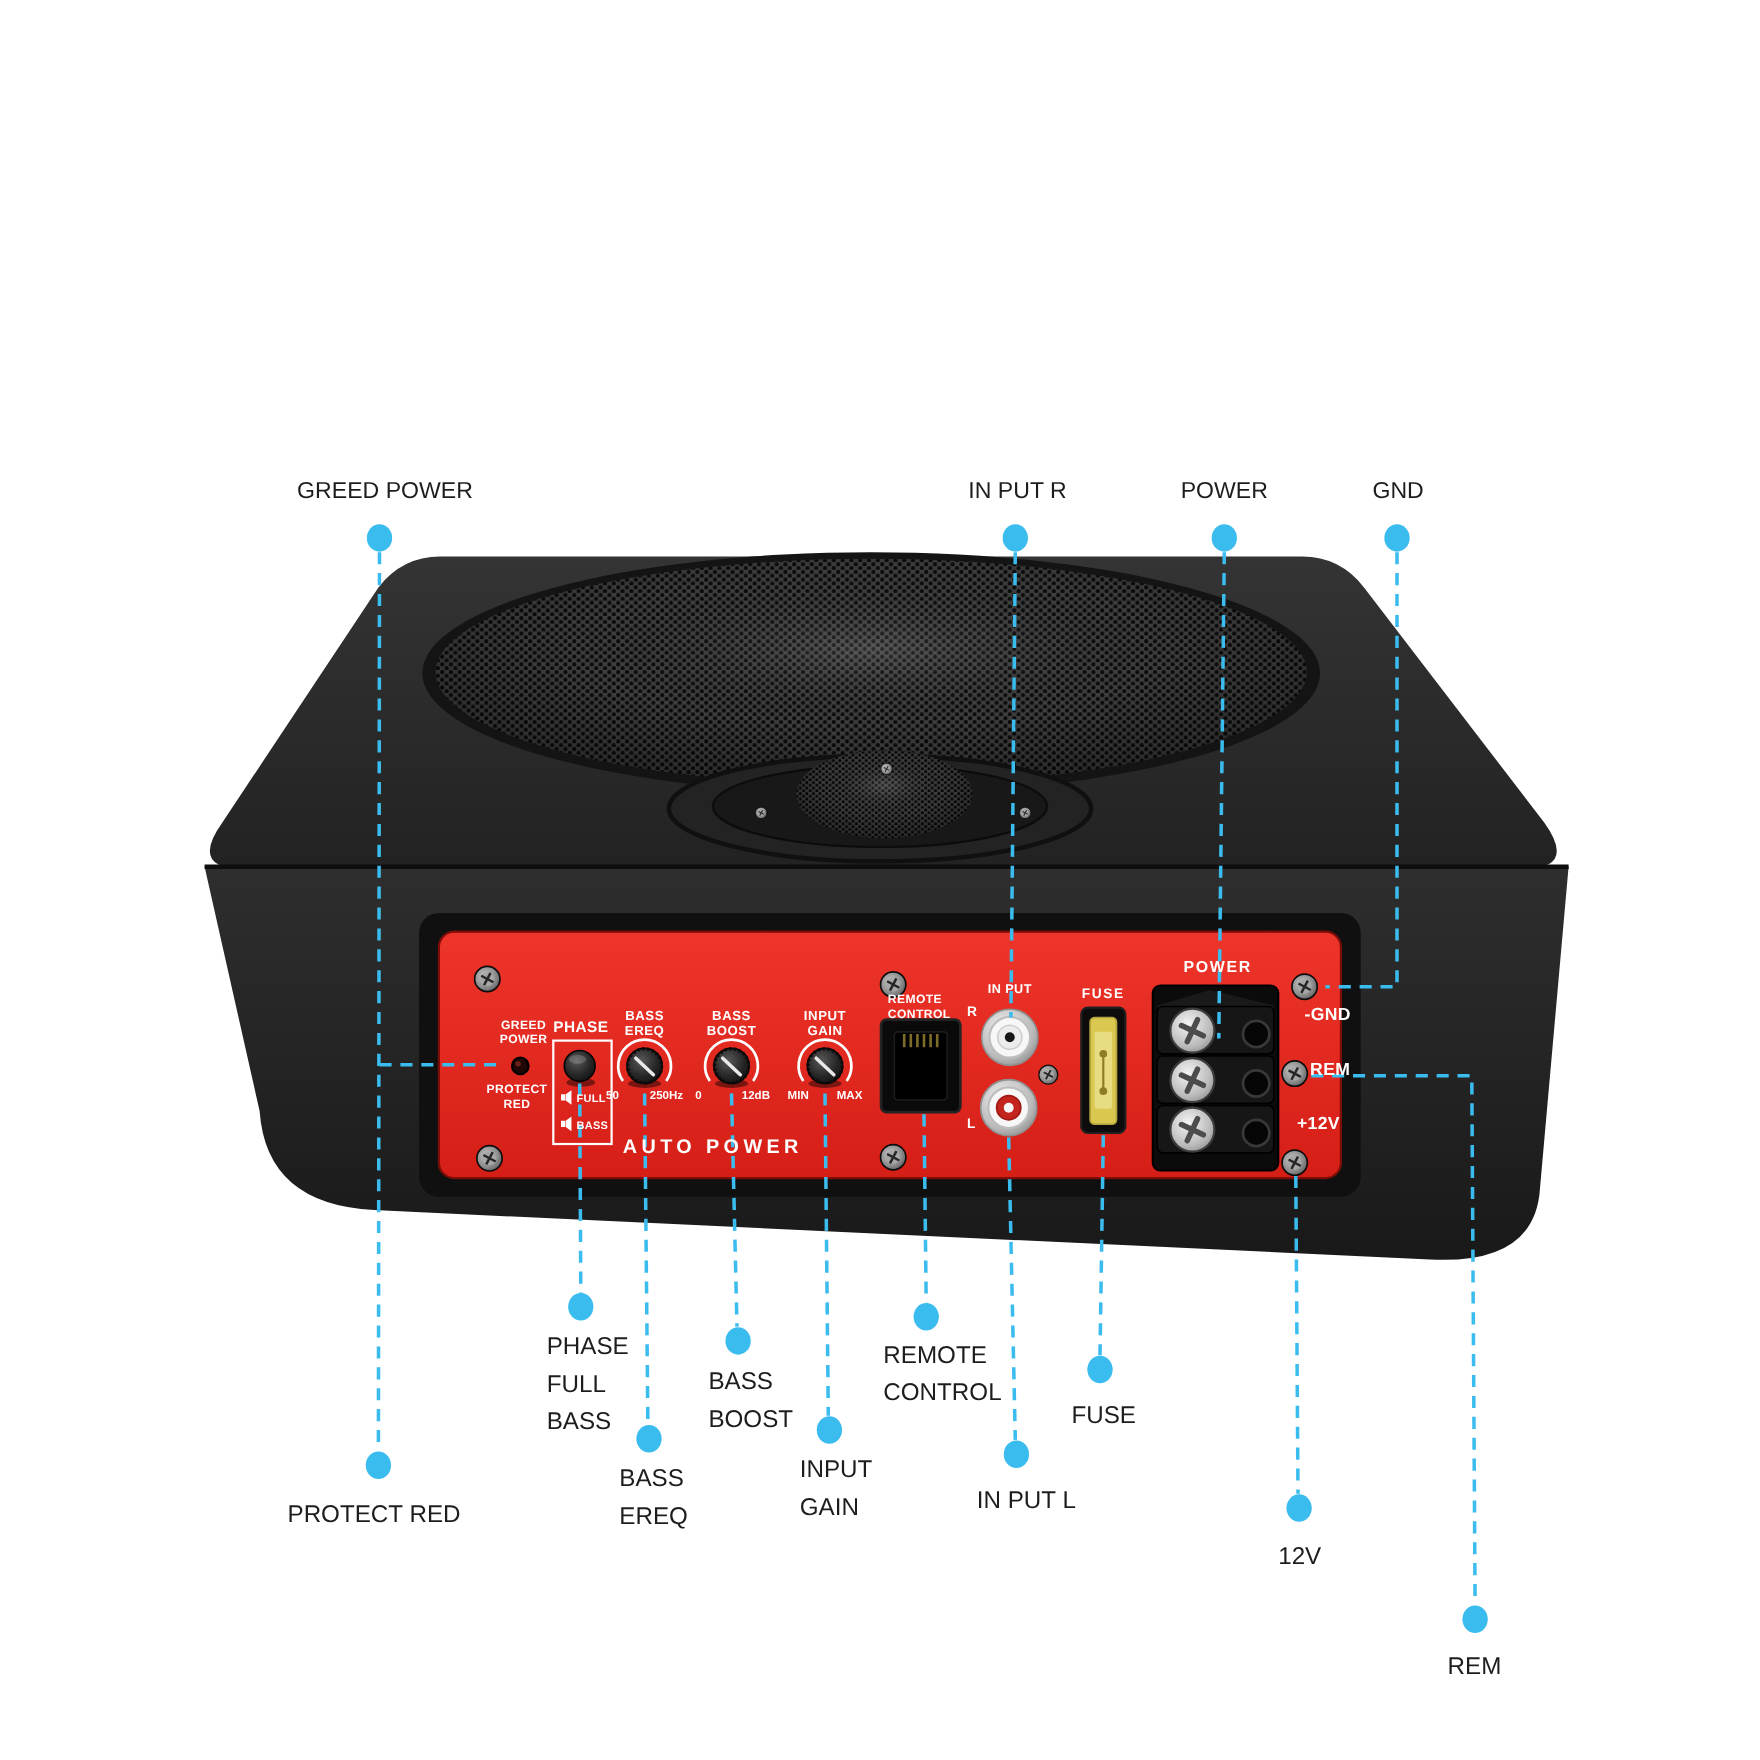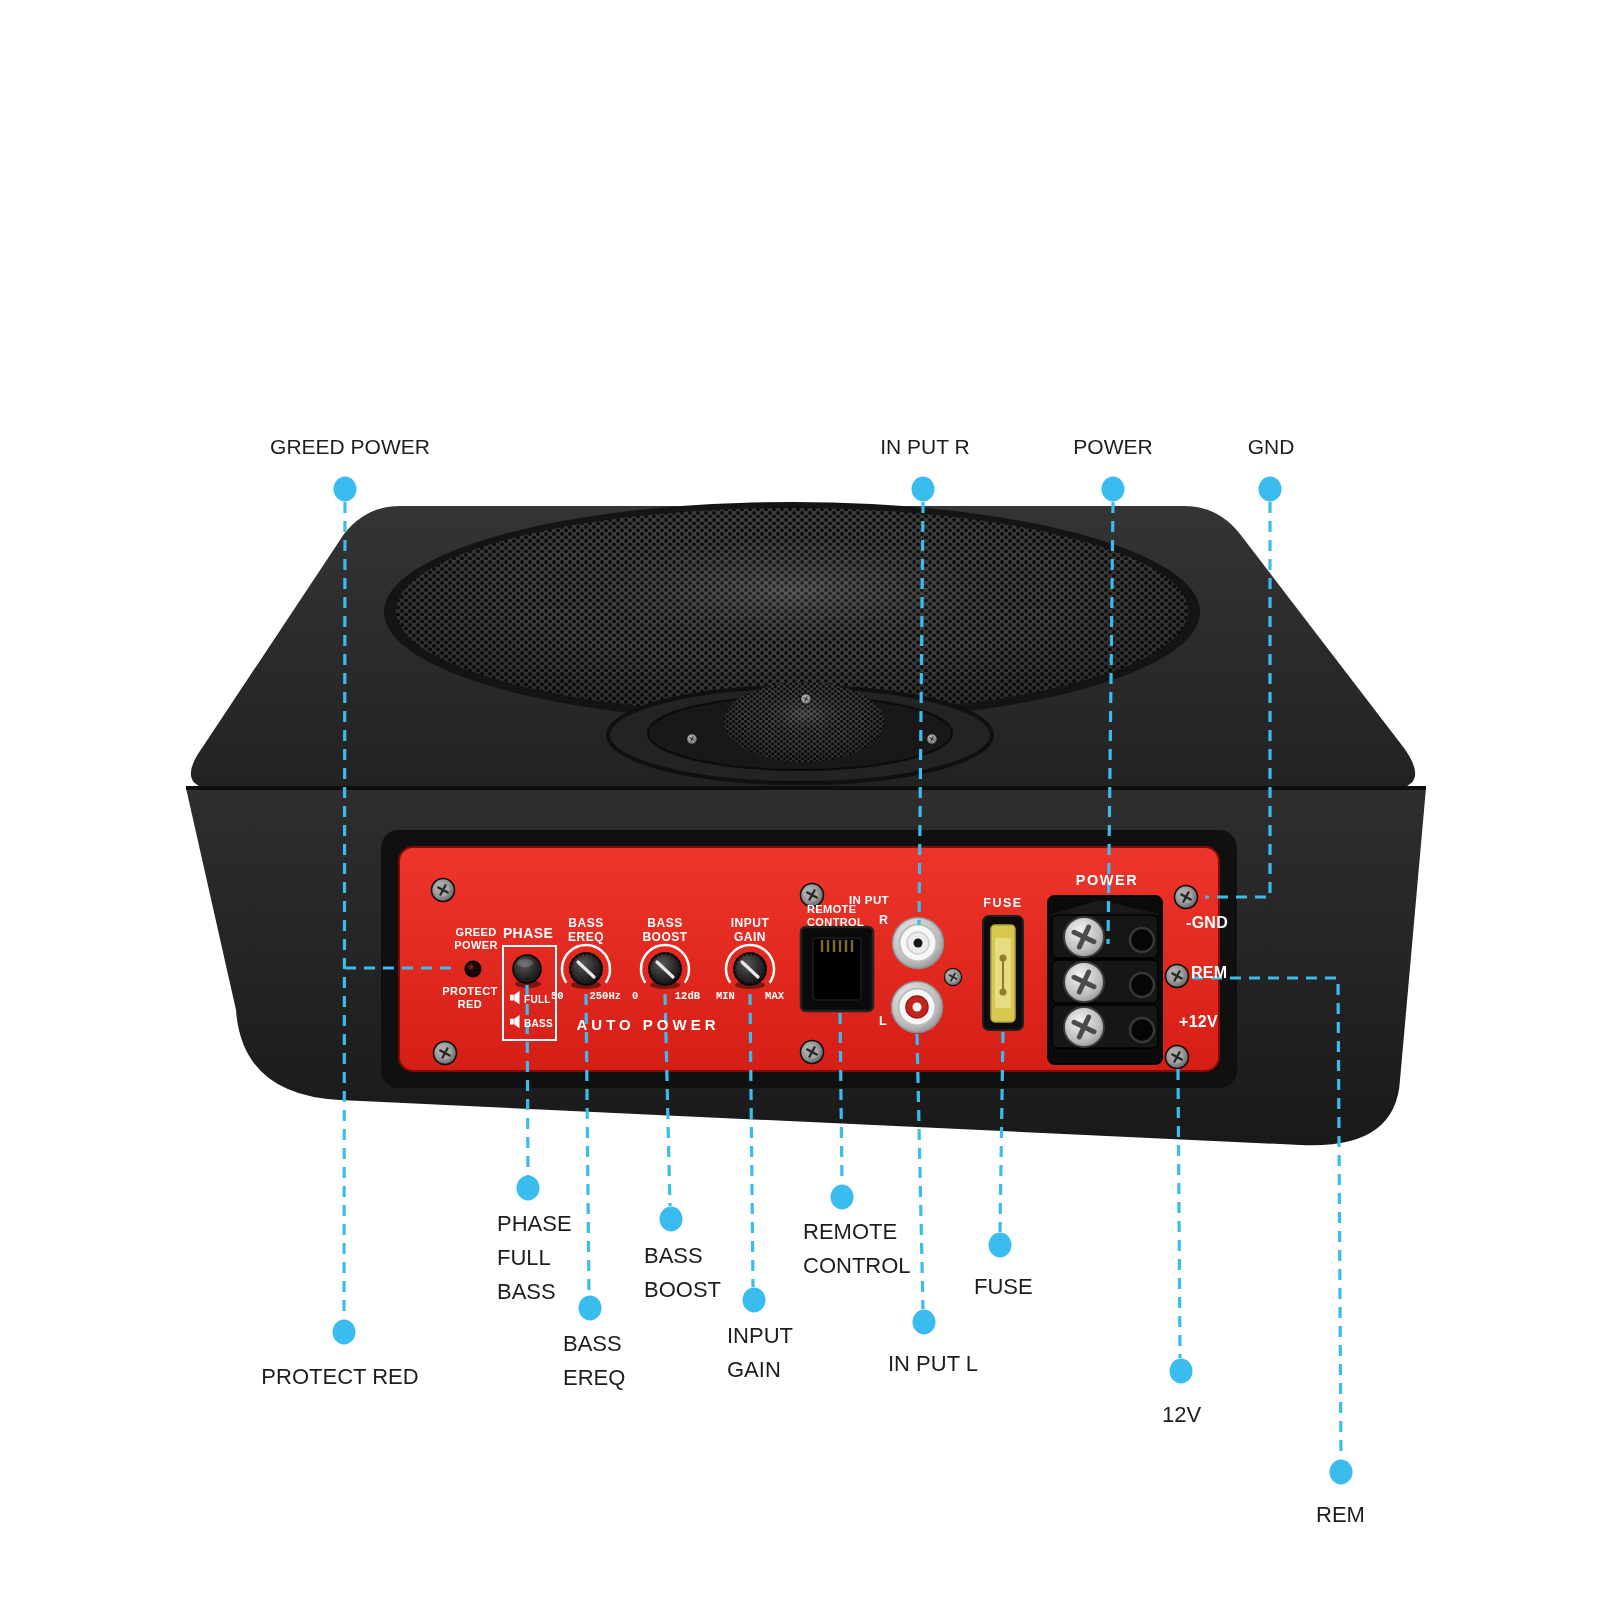"IN PUT" div.plbl { left: 869px -> 918px }
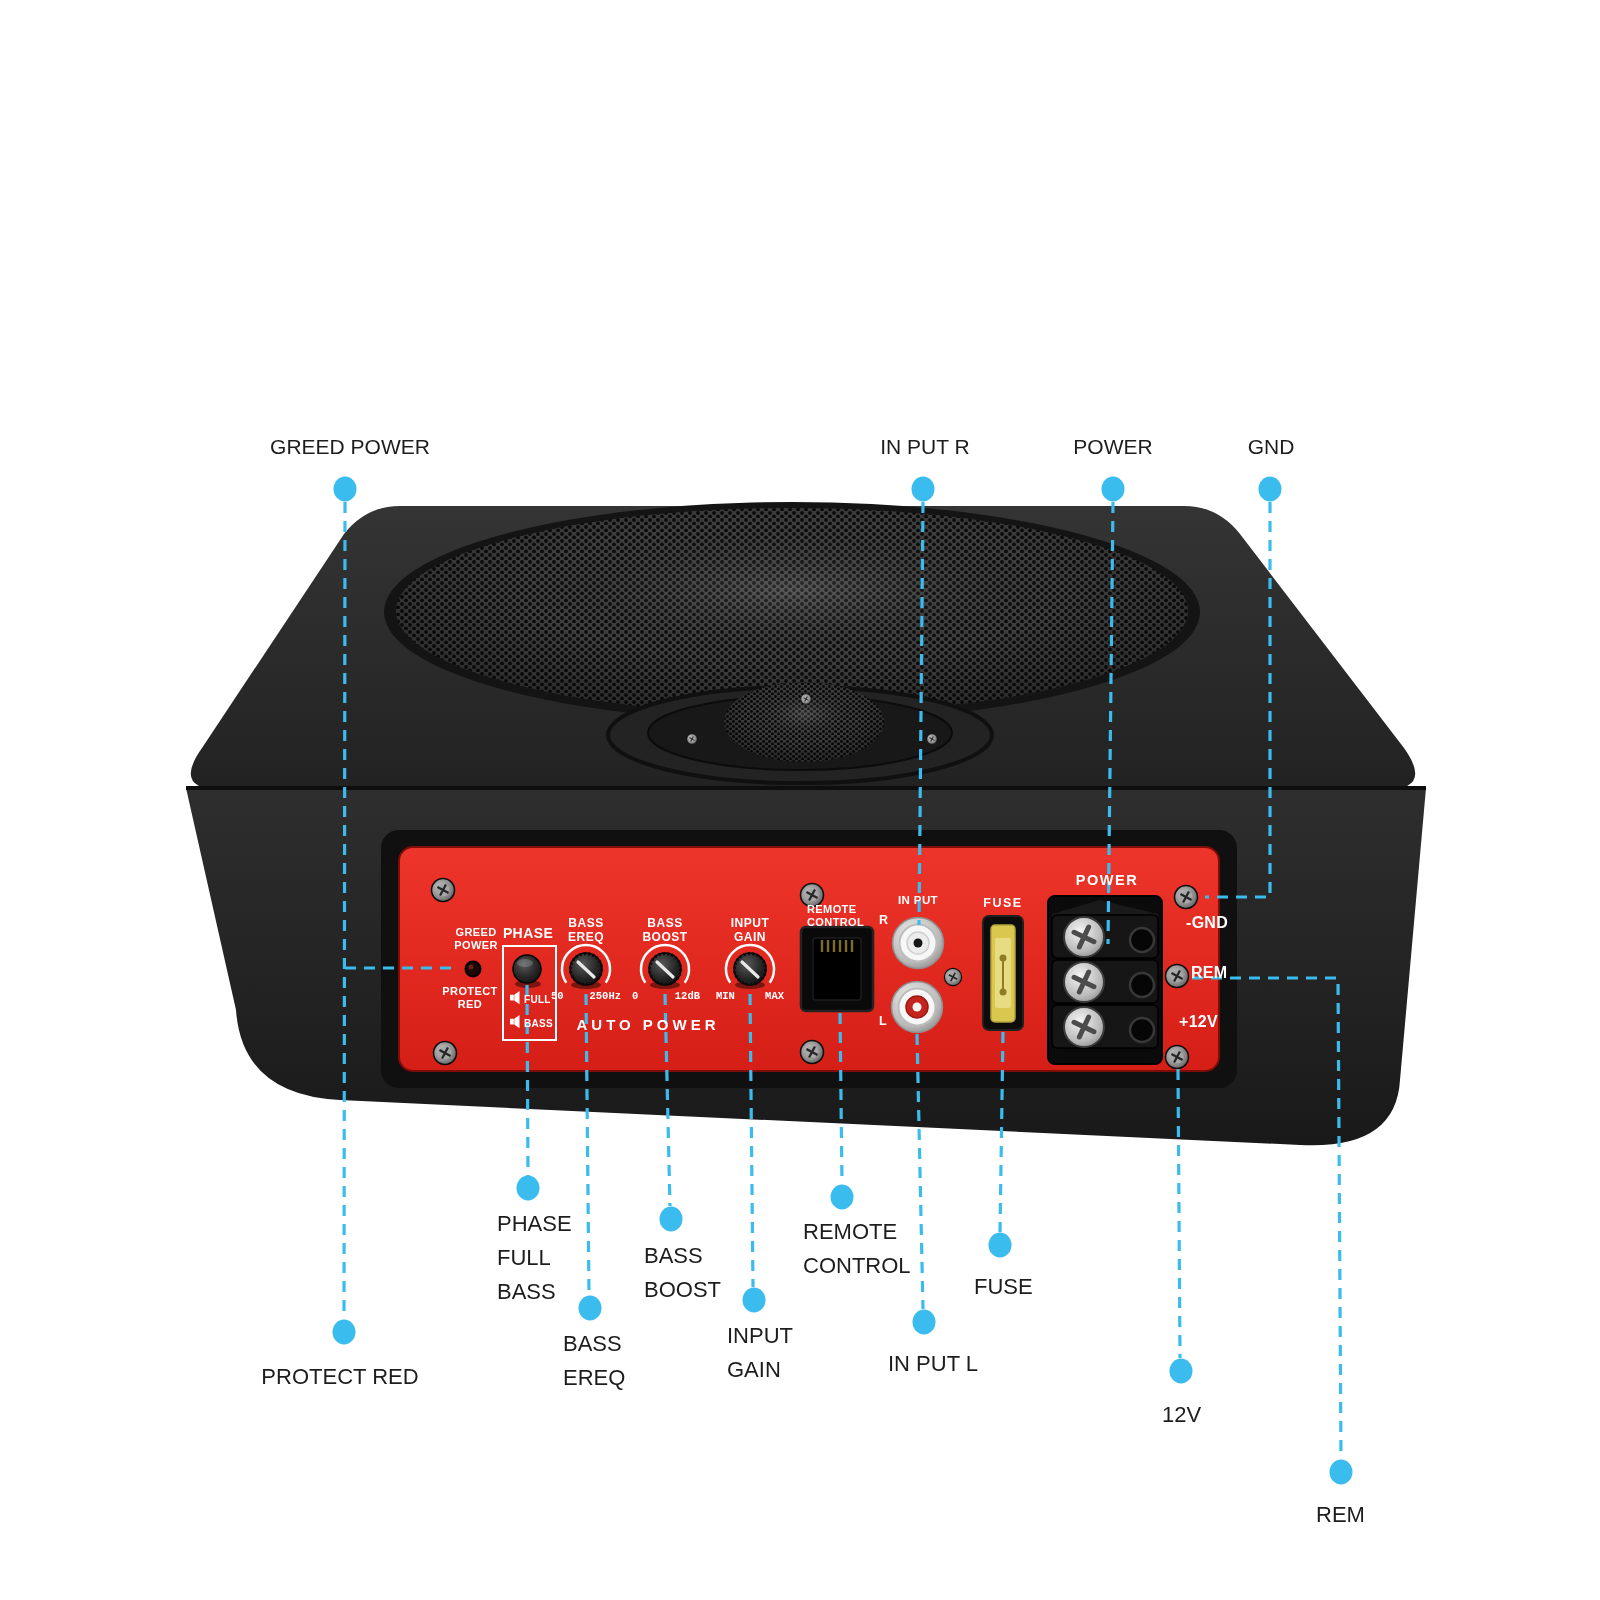"50" .minmax { font-family: Liberation Mono, monospace -> none }
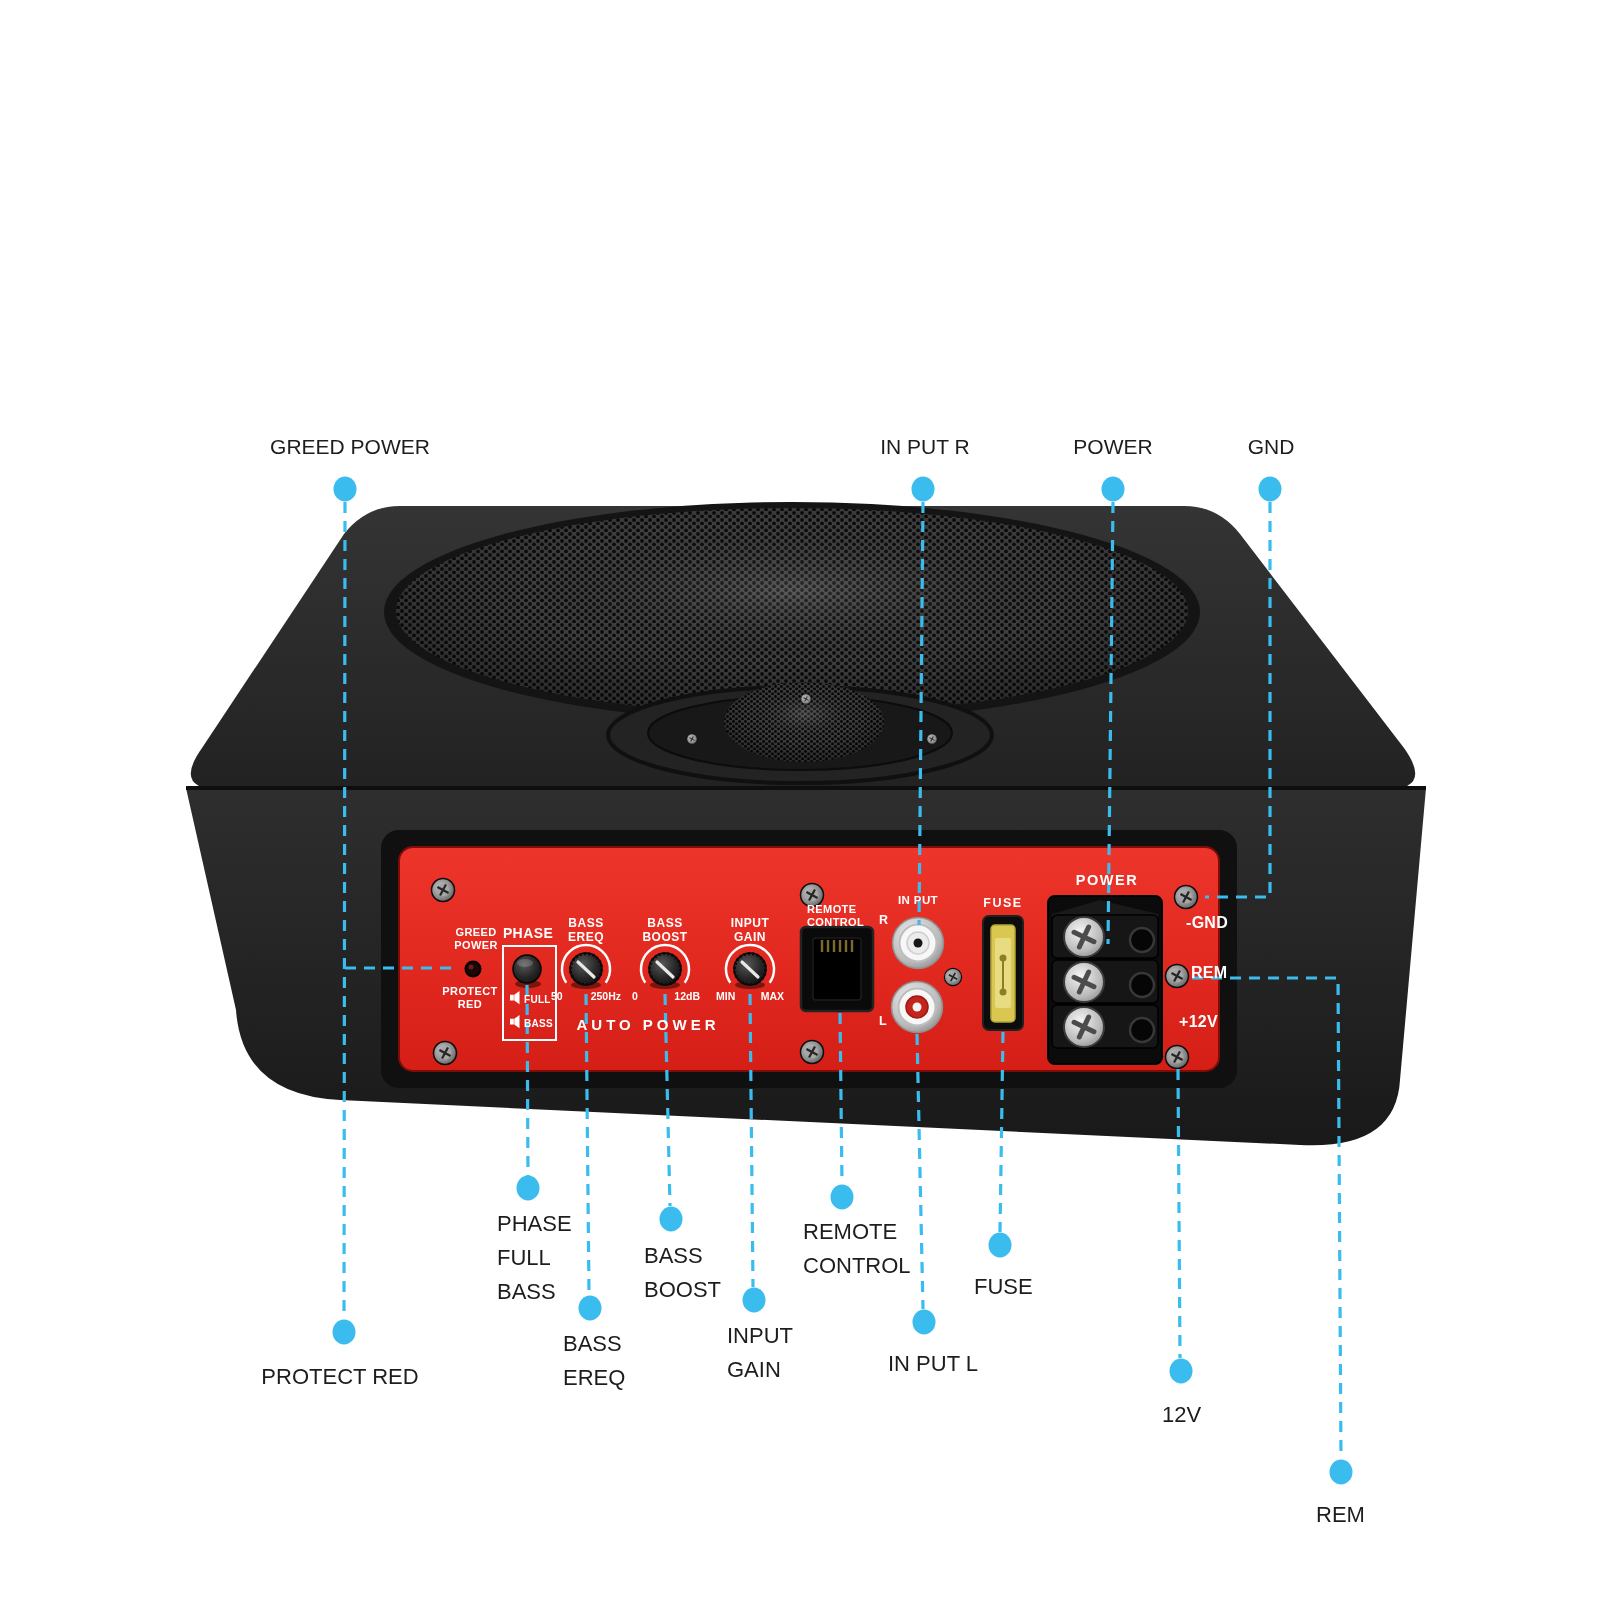"AUTO POWER" .auto { font-size: 15px -> 18px; margin-top: none -> 16px }
